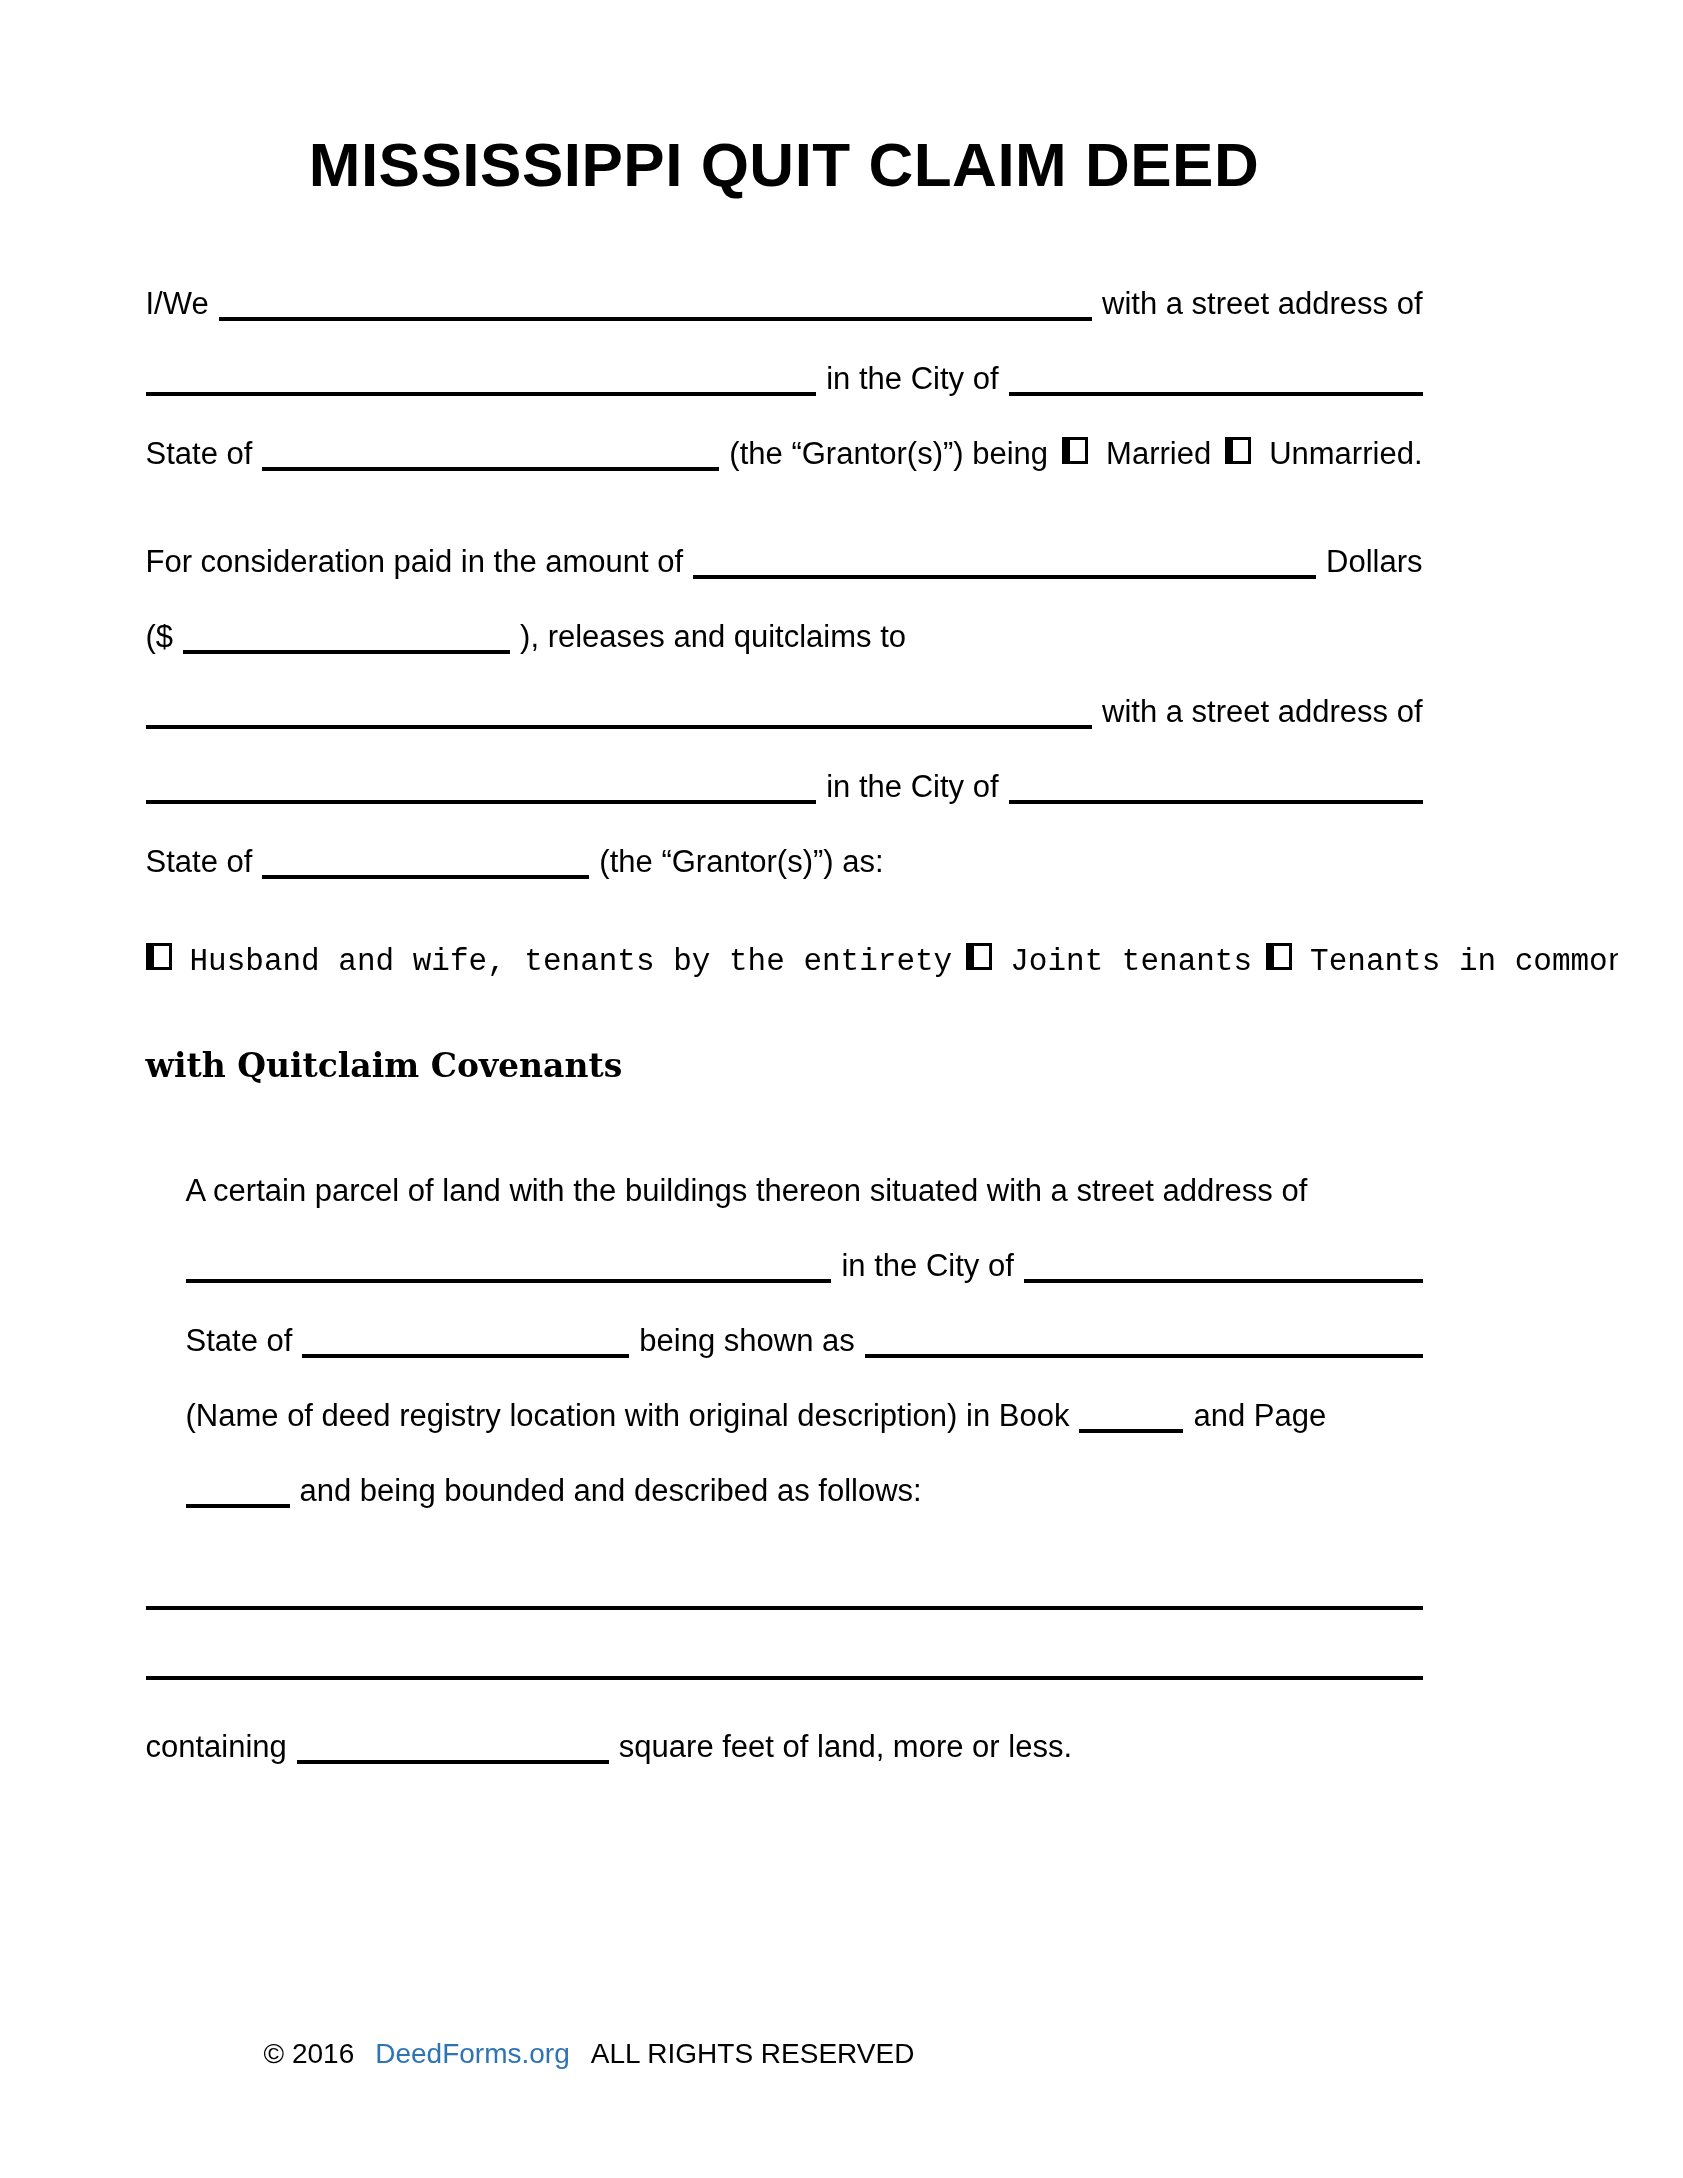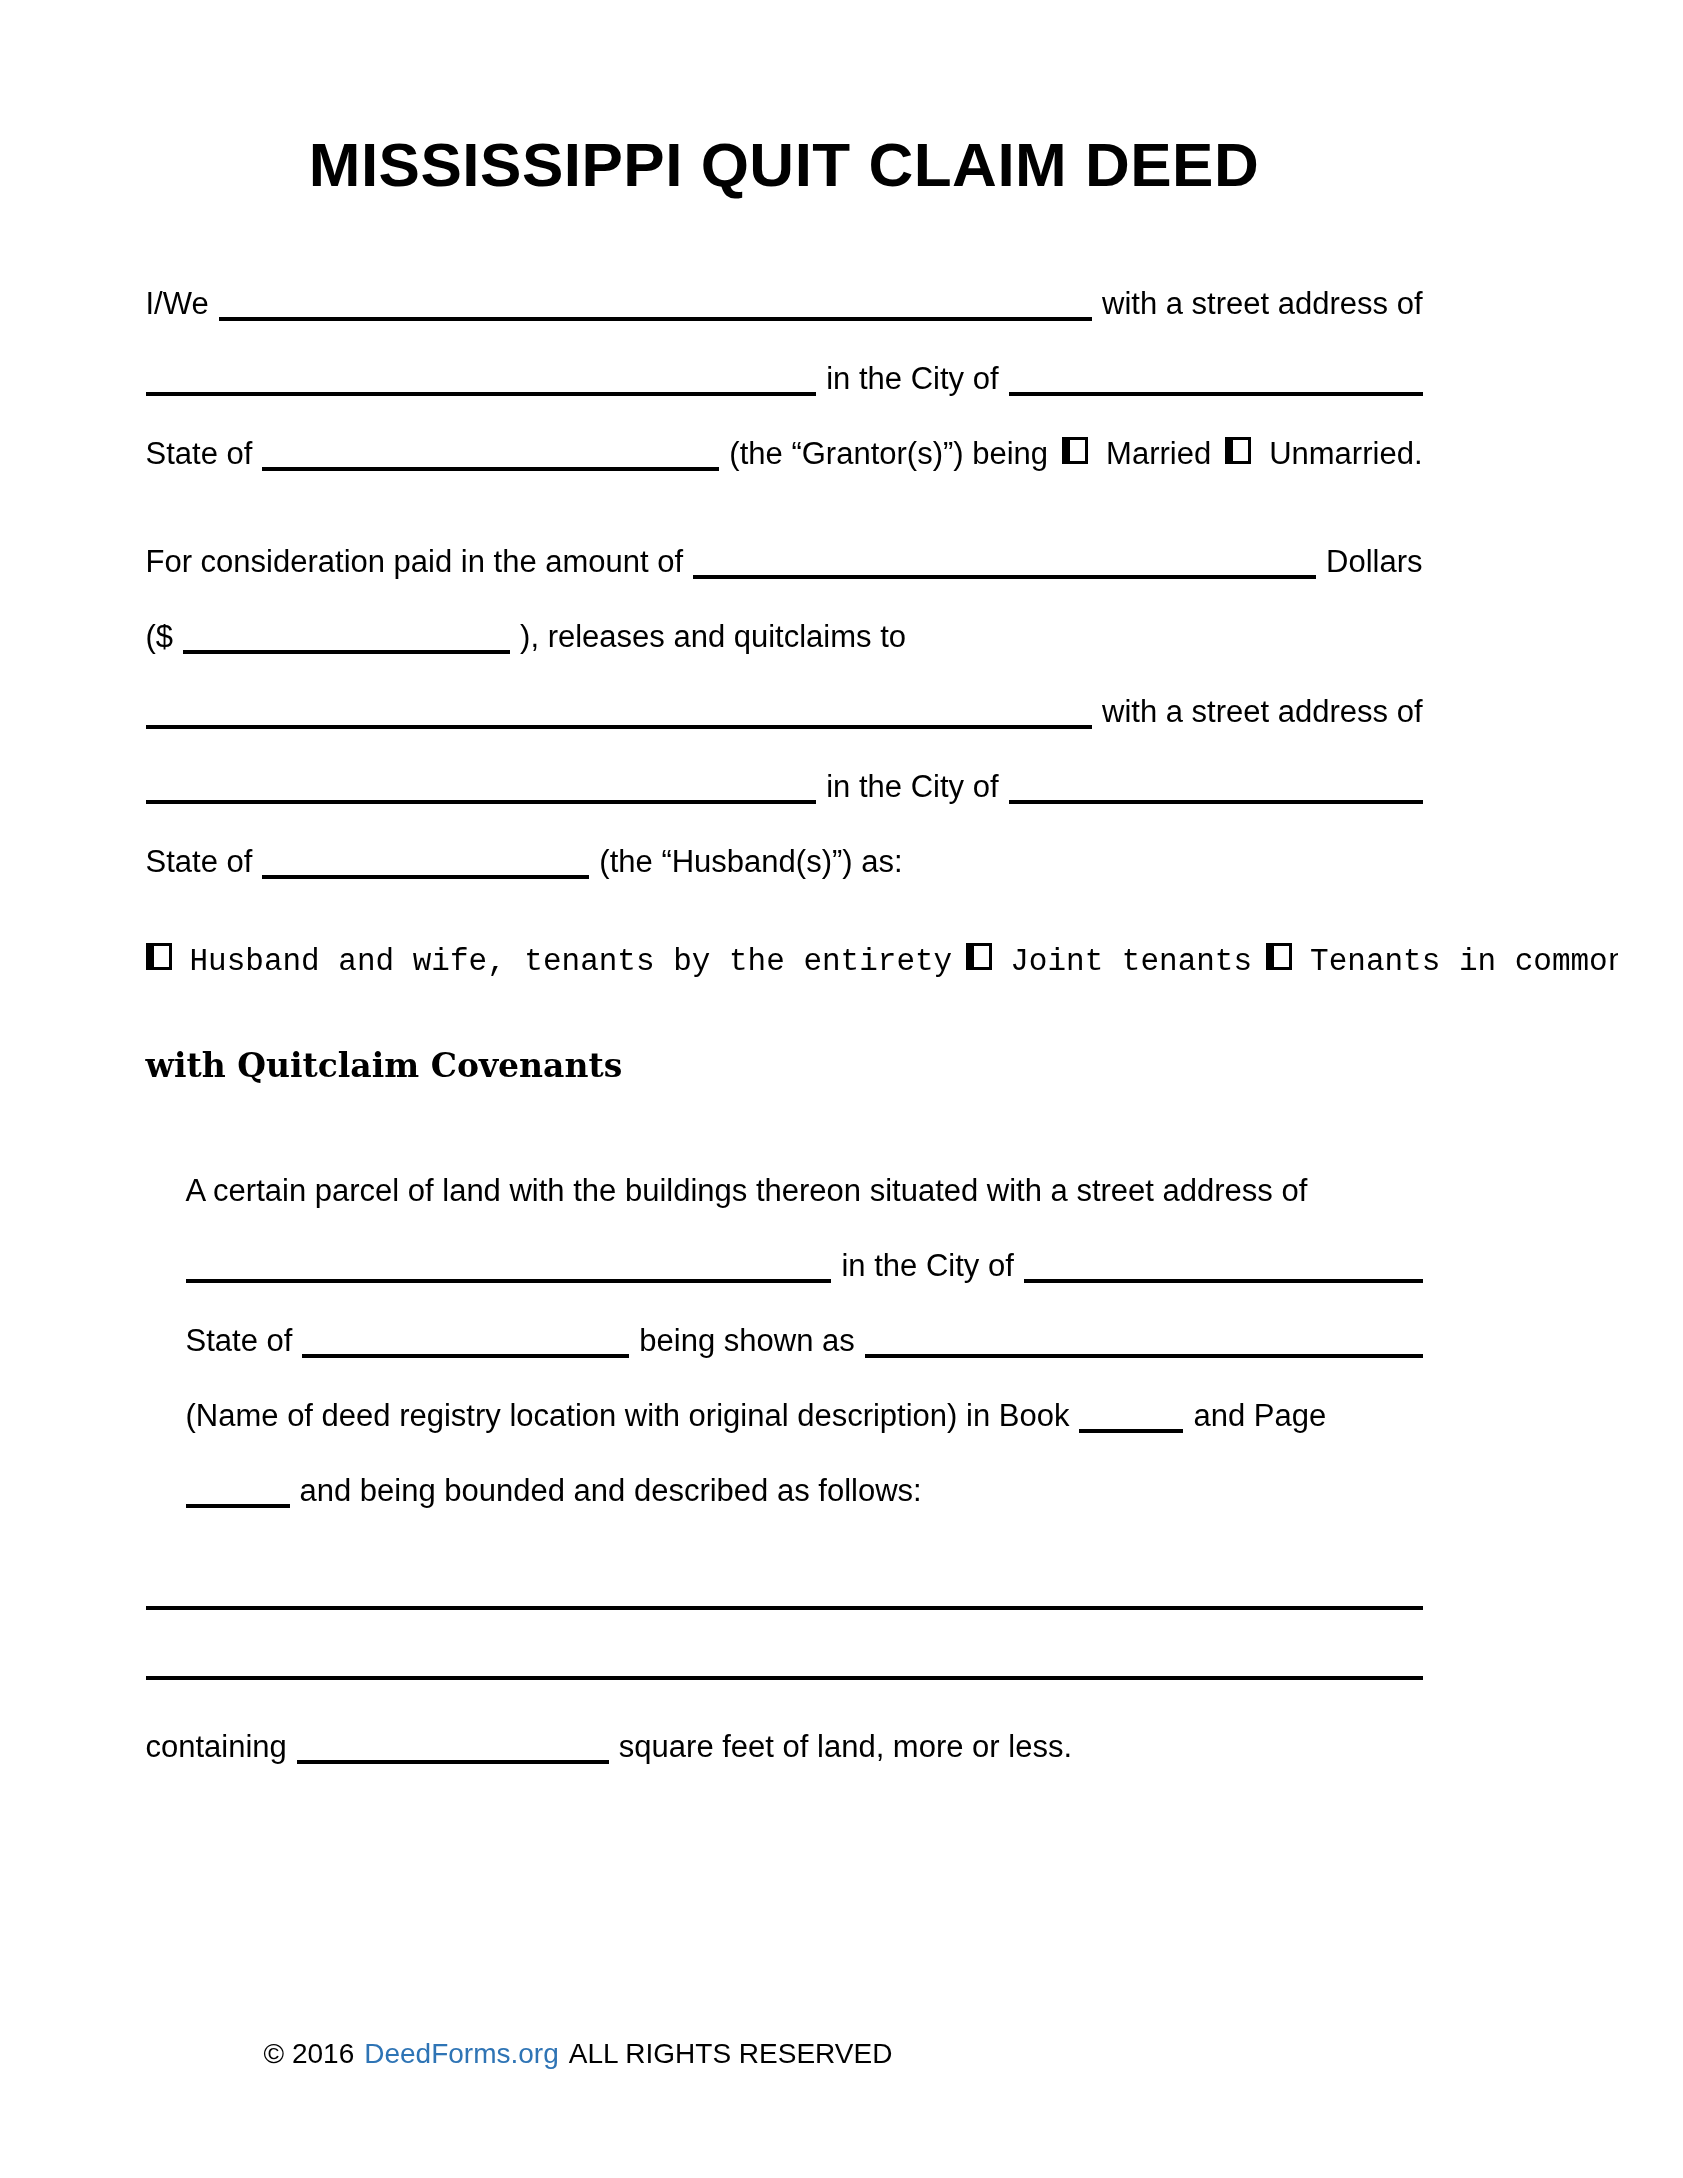"(the “Husband(s)”) as:" span.txt { text: Husband -> Grantor }
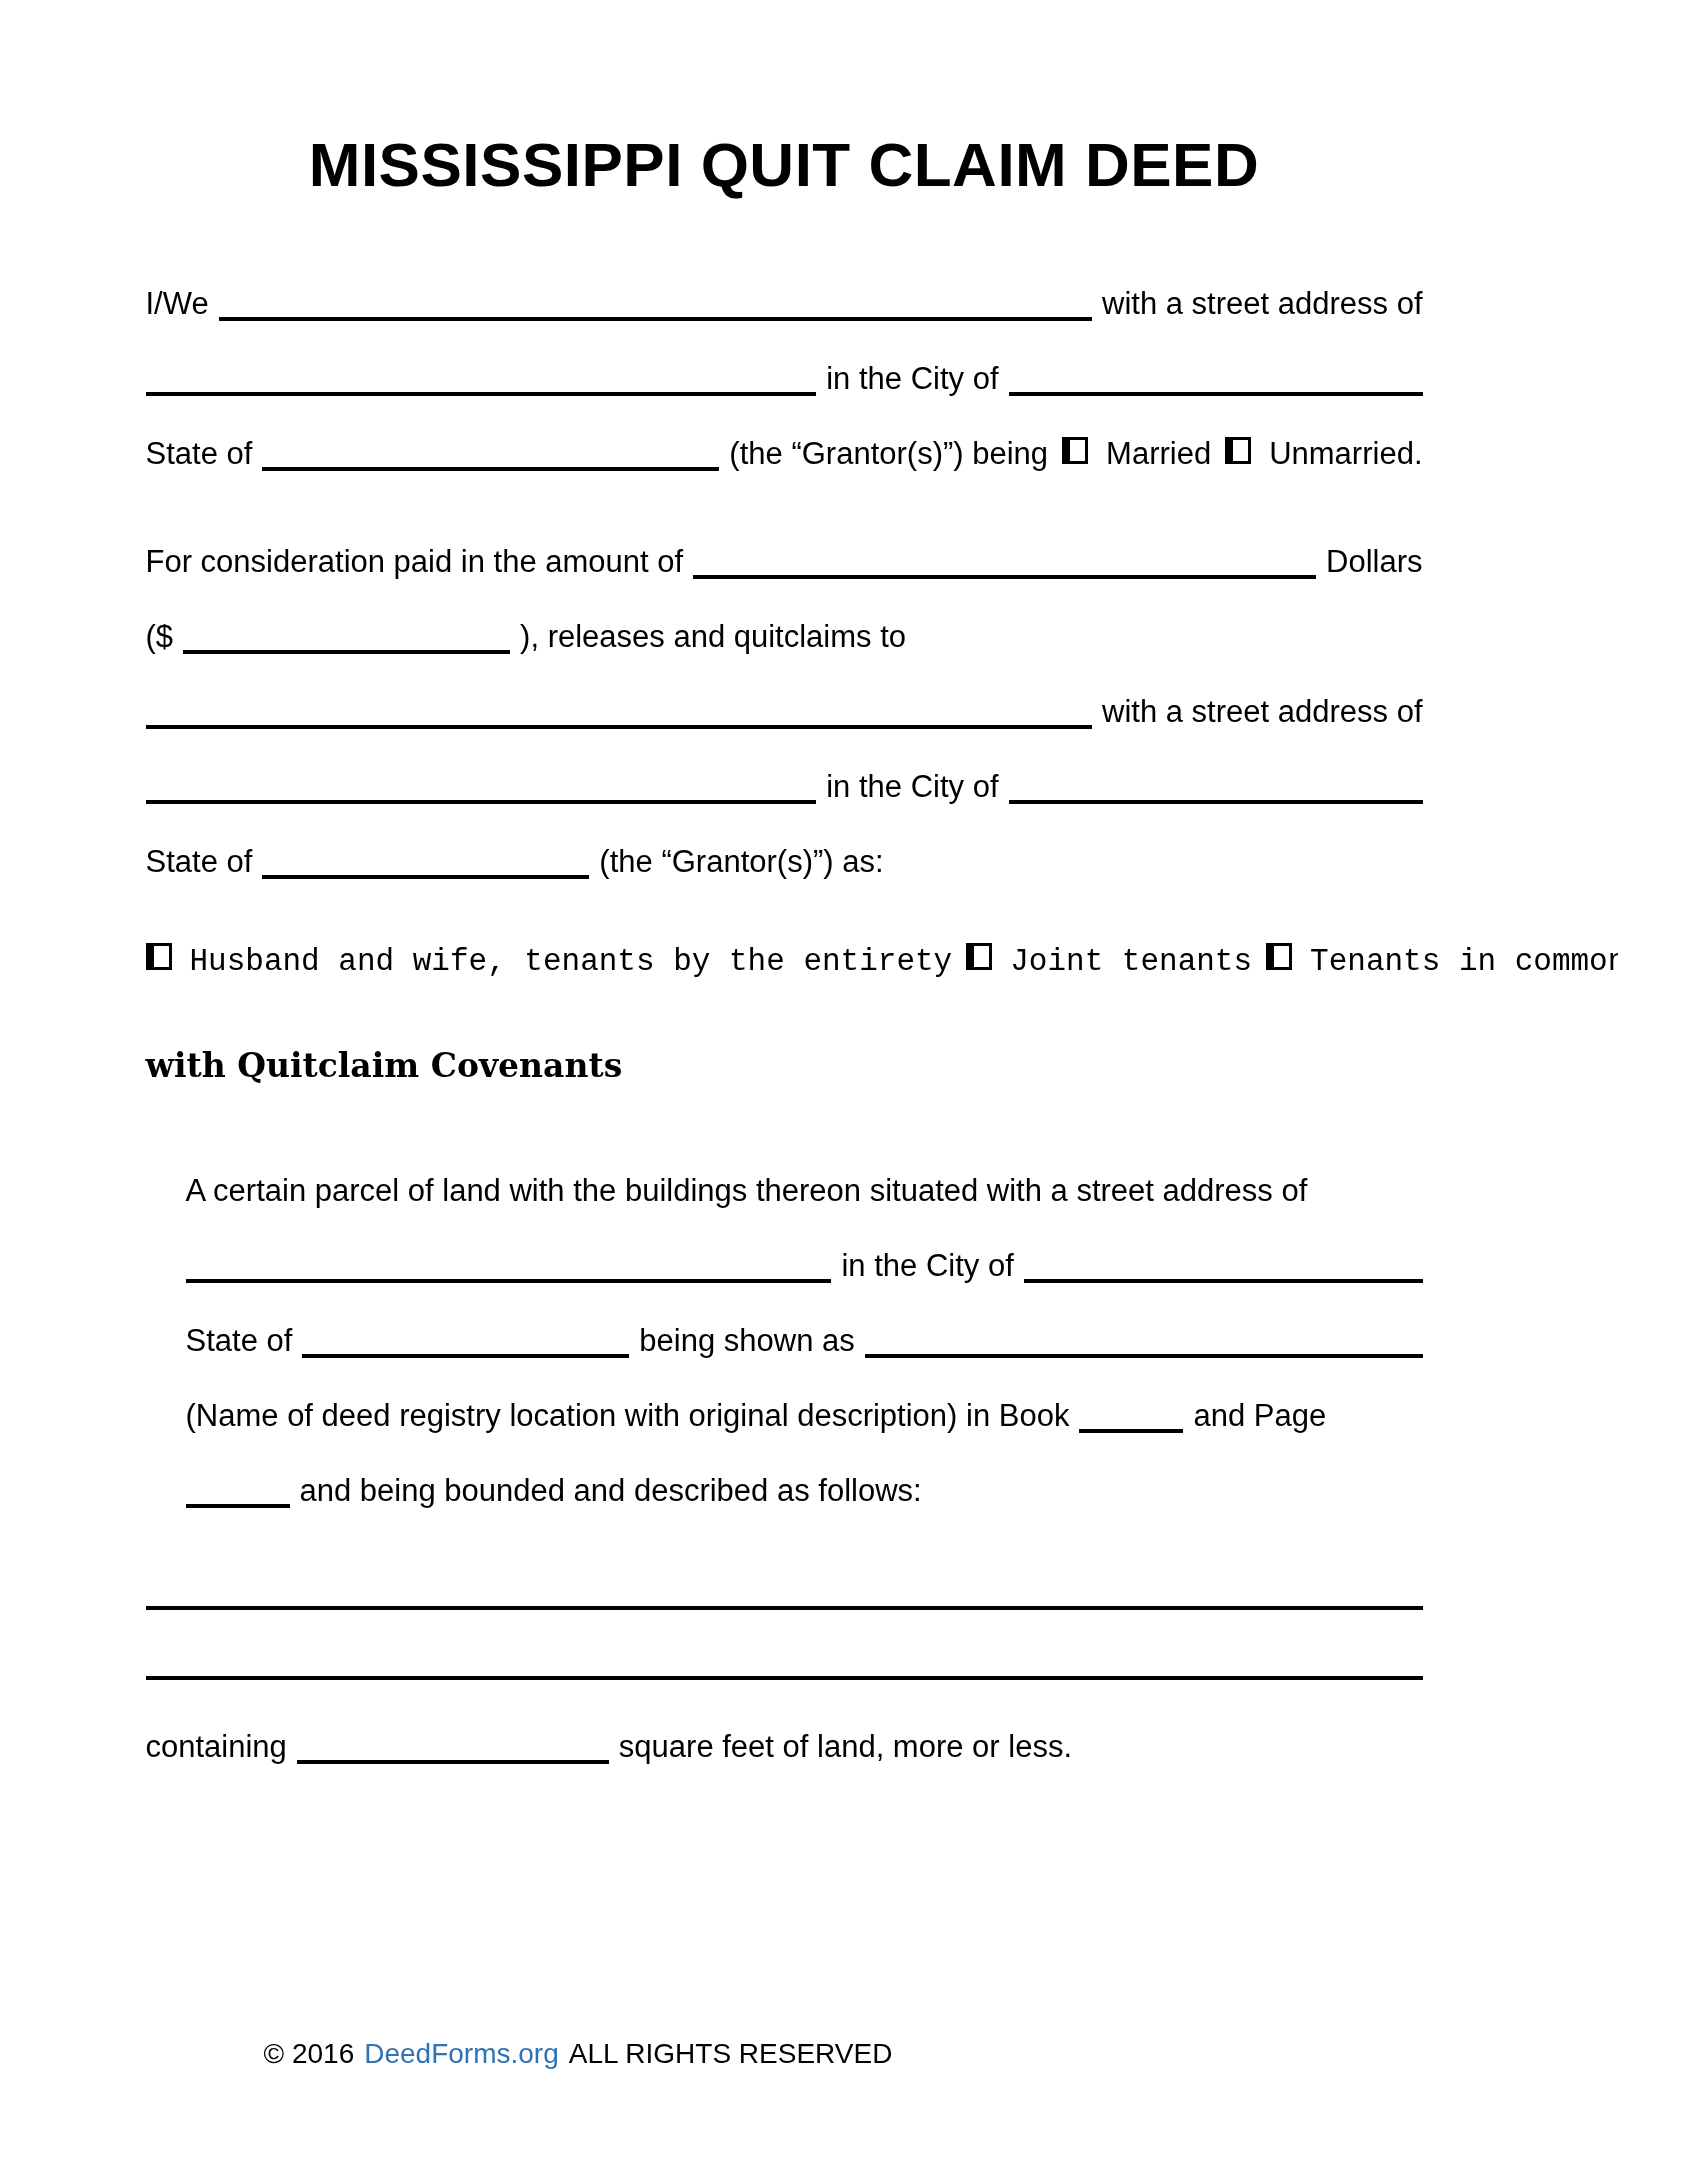"© 2016" .footer { gap: 10px -> 21px }
